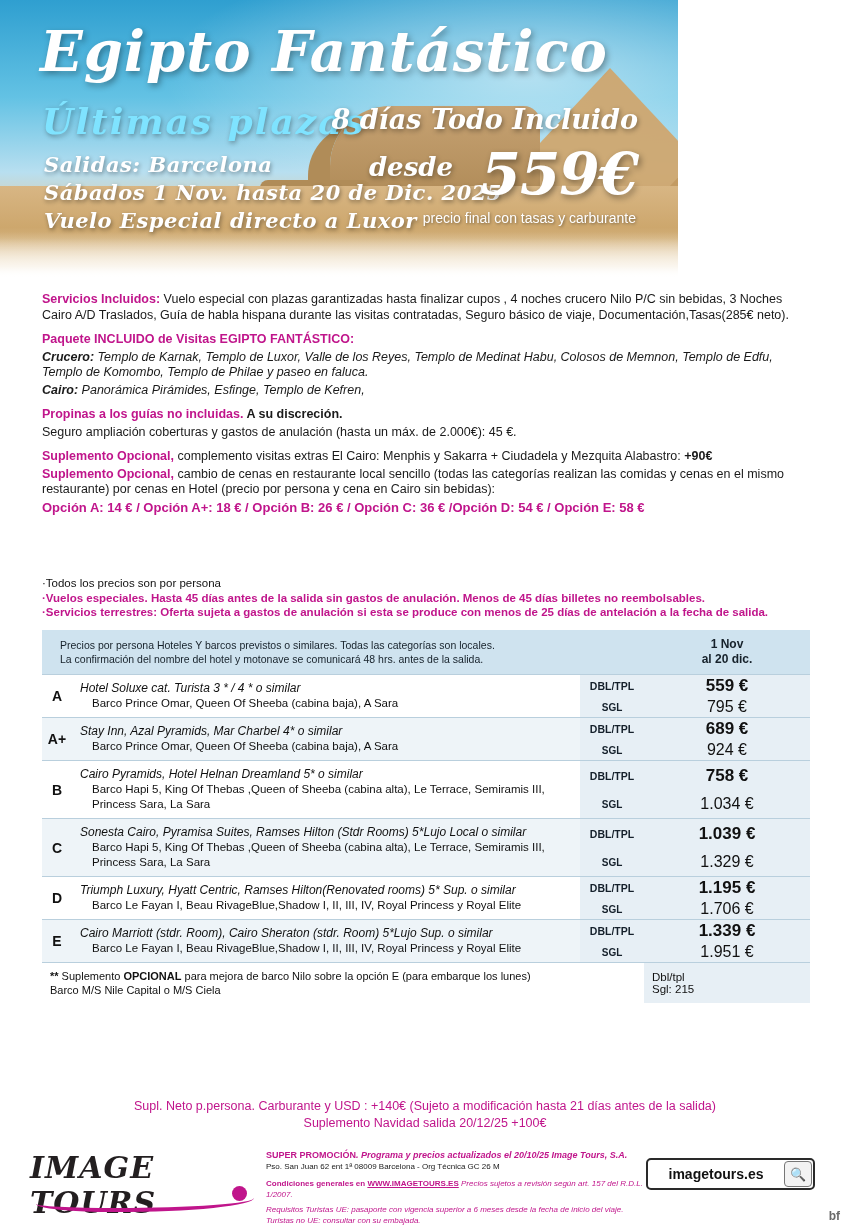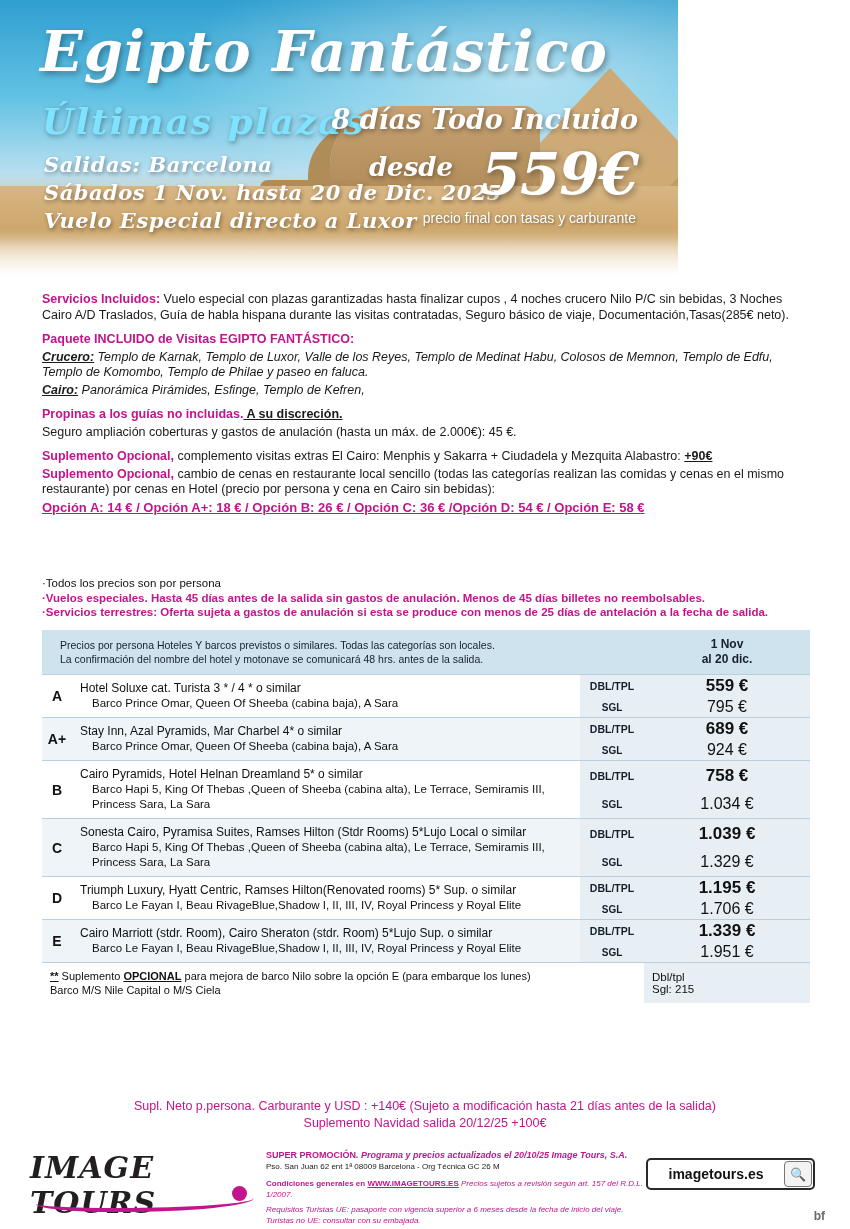"Crucero:" .bold { text-decoration: underline -> none }
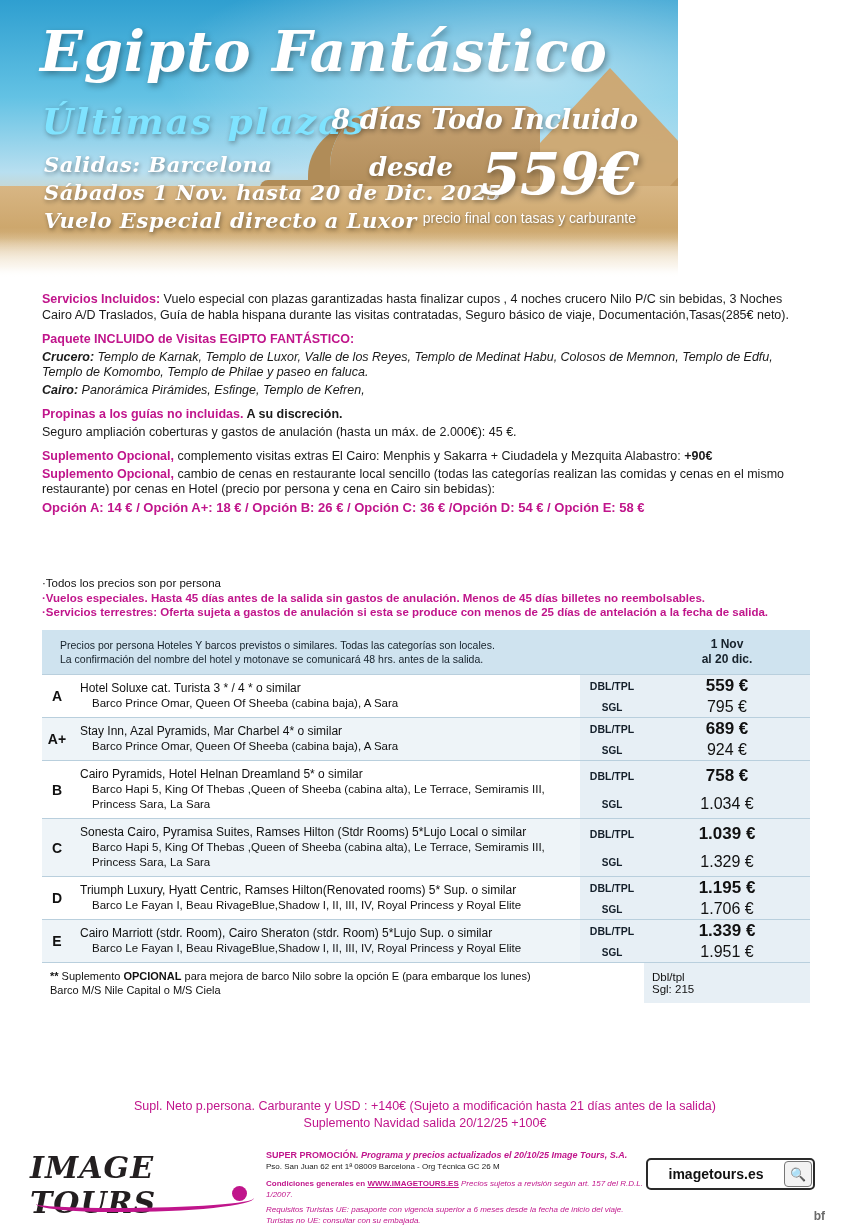"Hotel Soluxe cat. Turista 3" .desc .l1 { font-style: none -> italic }
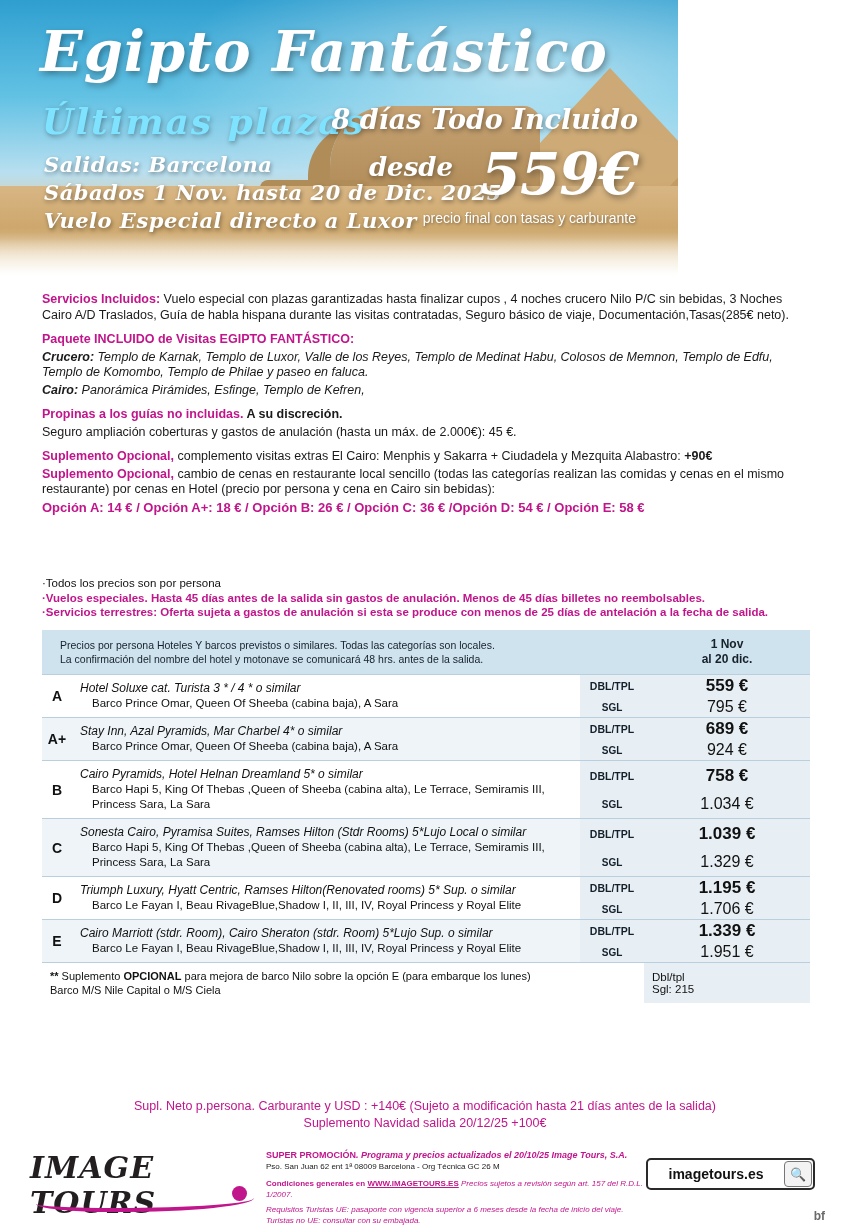"bf" .bf { right: 25px -> 10px }
